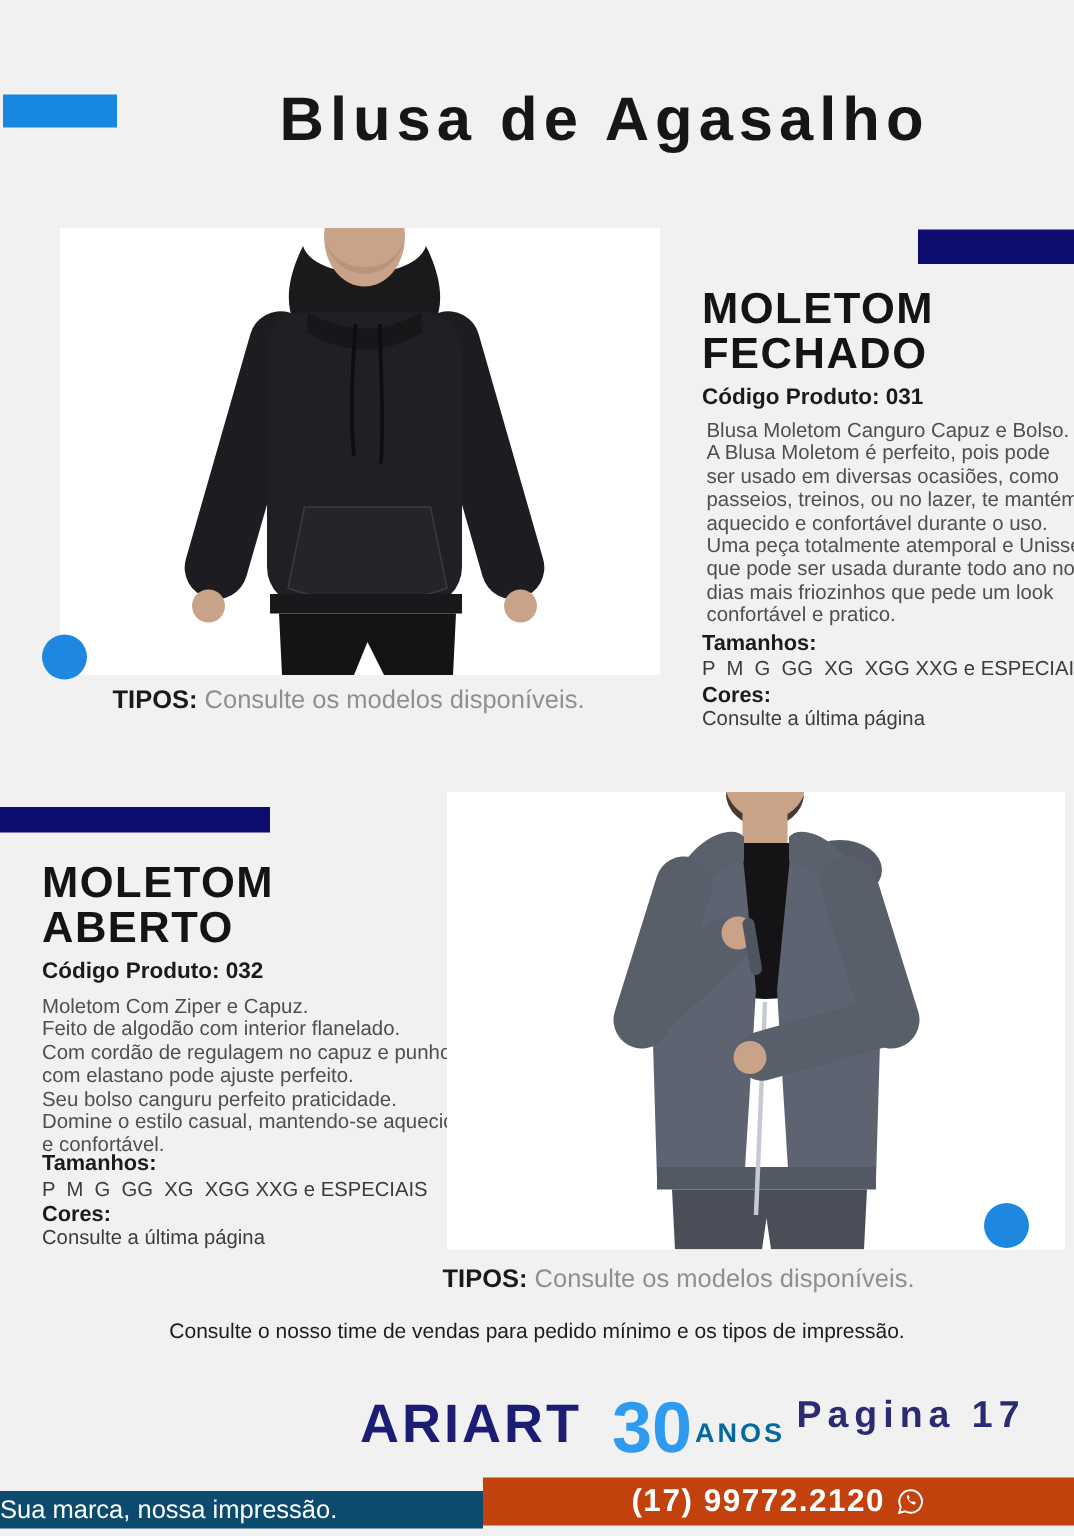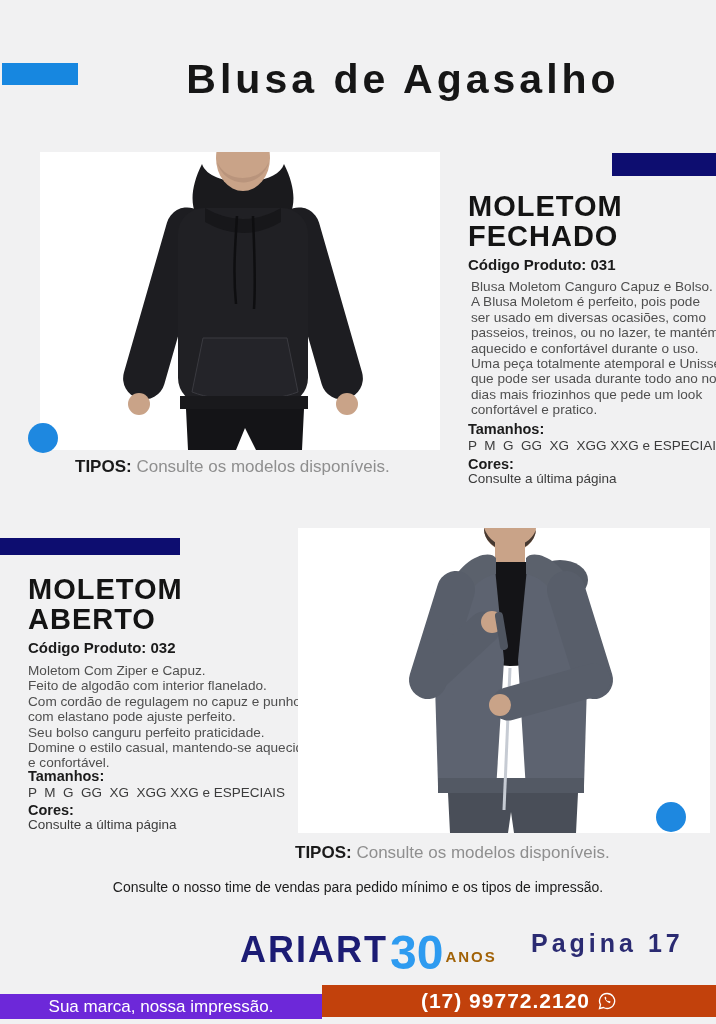"30" .logo-30 { margin-left: 2px -> 20px }
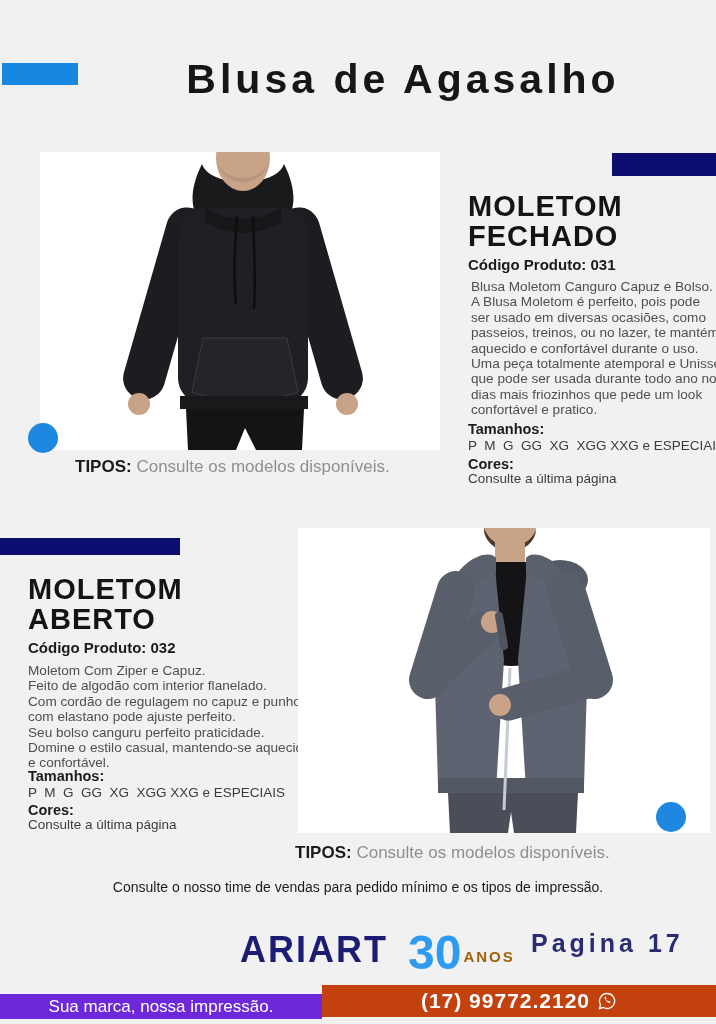"ANOS" .logo-anos { color: #a16207 -> #0369a1; font-size: 15px -> 18px }
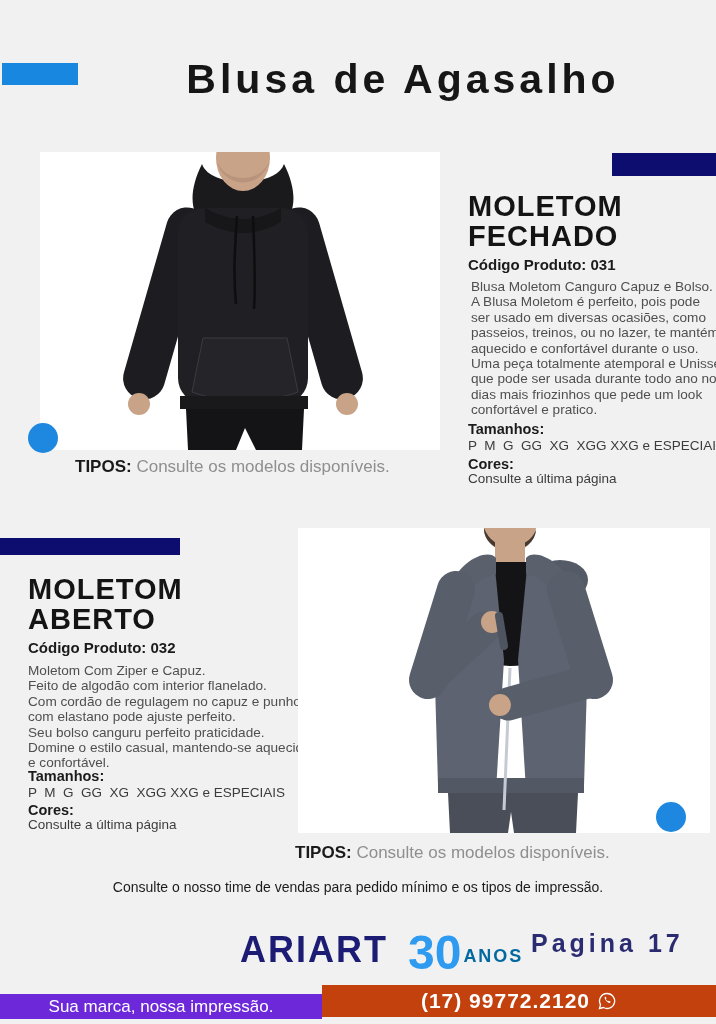"Sua marca, nossa impressão." .bar-blue { background: #6d28d9 -> #0c4a6e; justify-content: center -> none }
